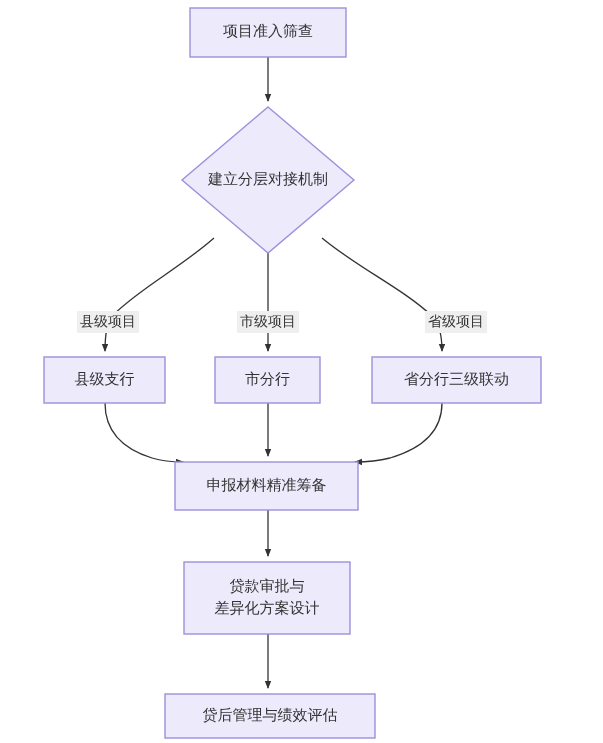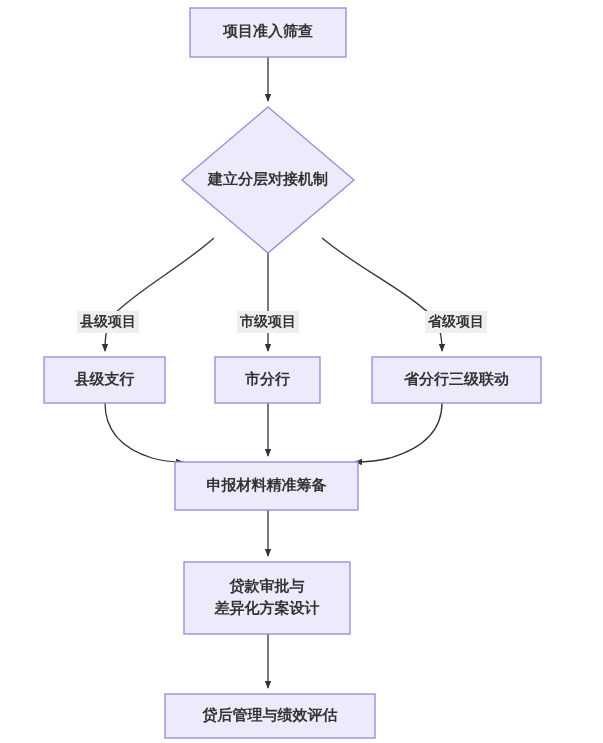"项目准入筛查" #flowchart-root { font-weight: bold -> none }
